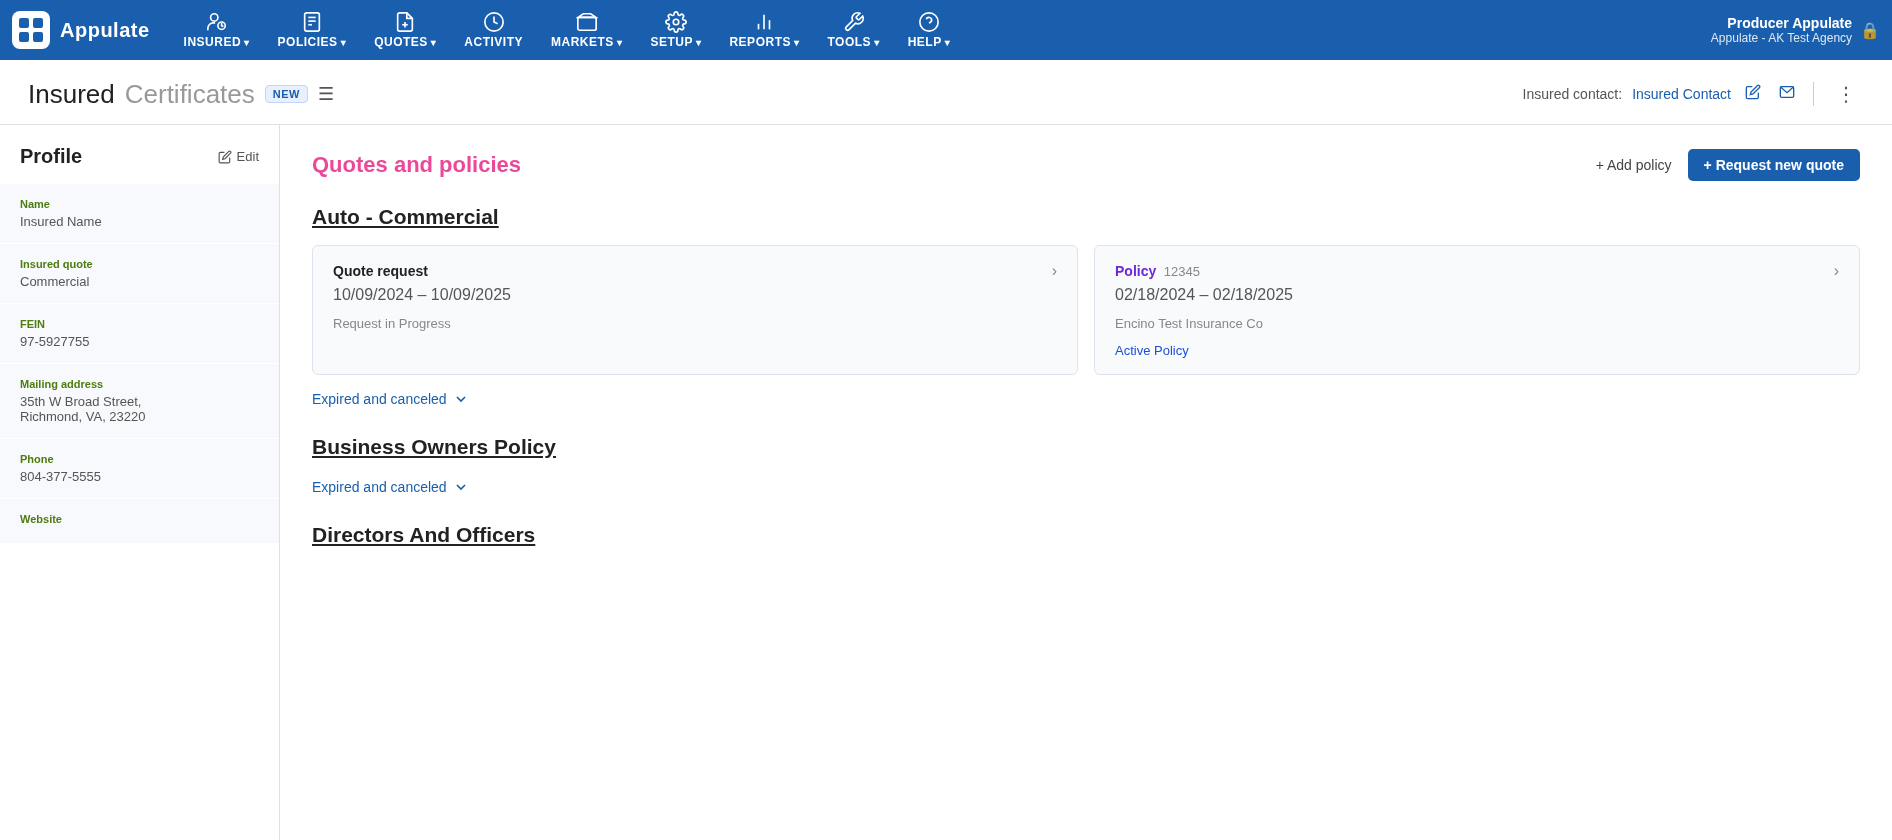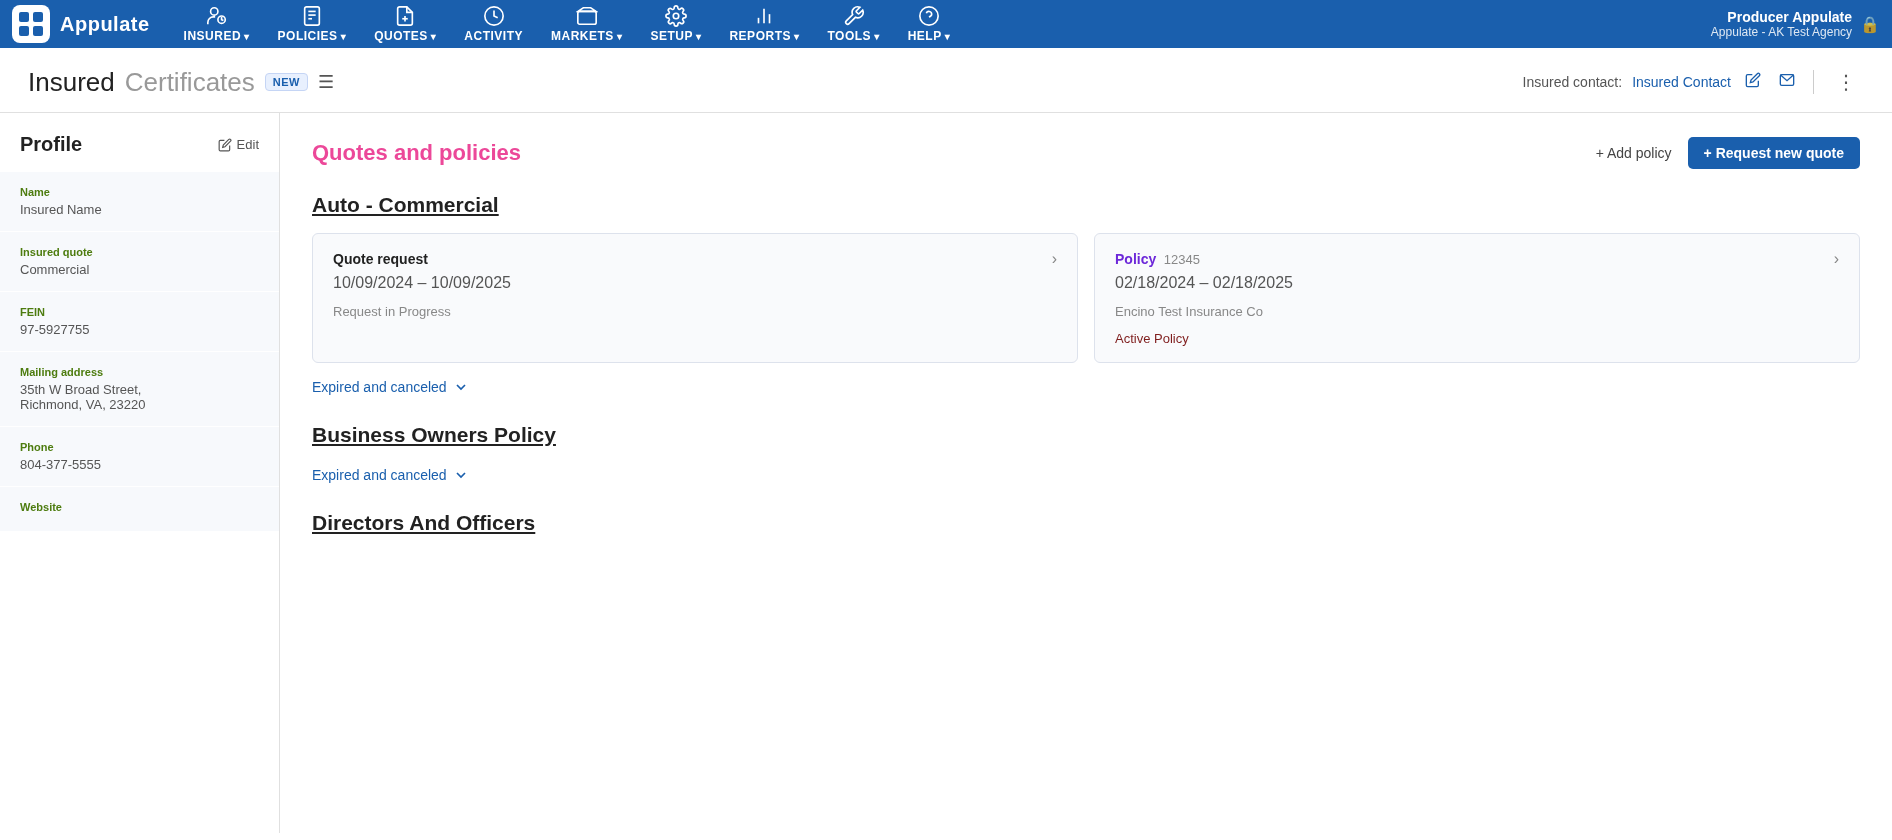"Appulate" .top-nav { height: 48px -> 60px }
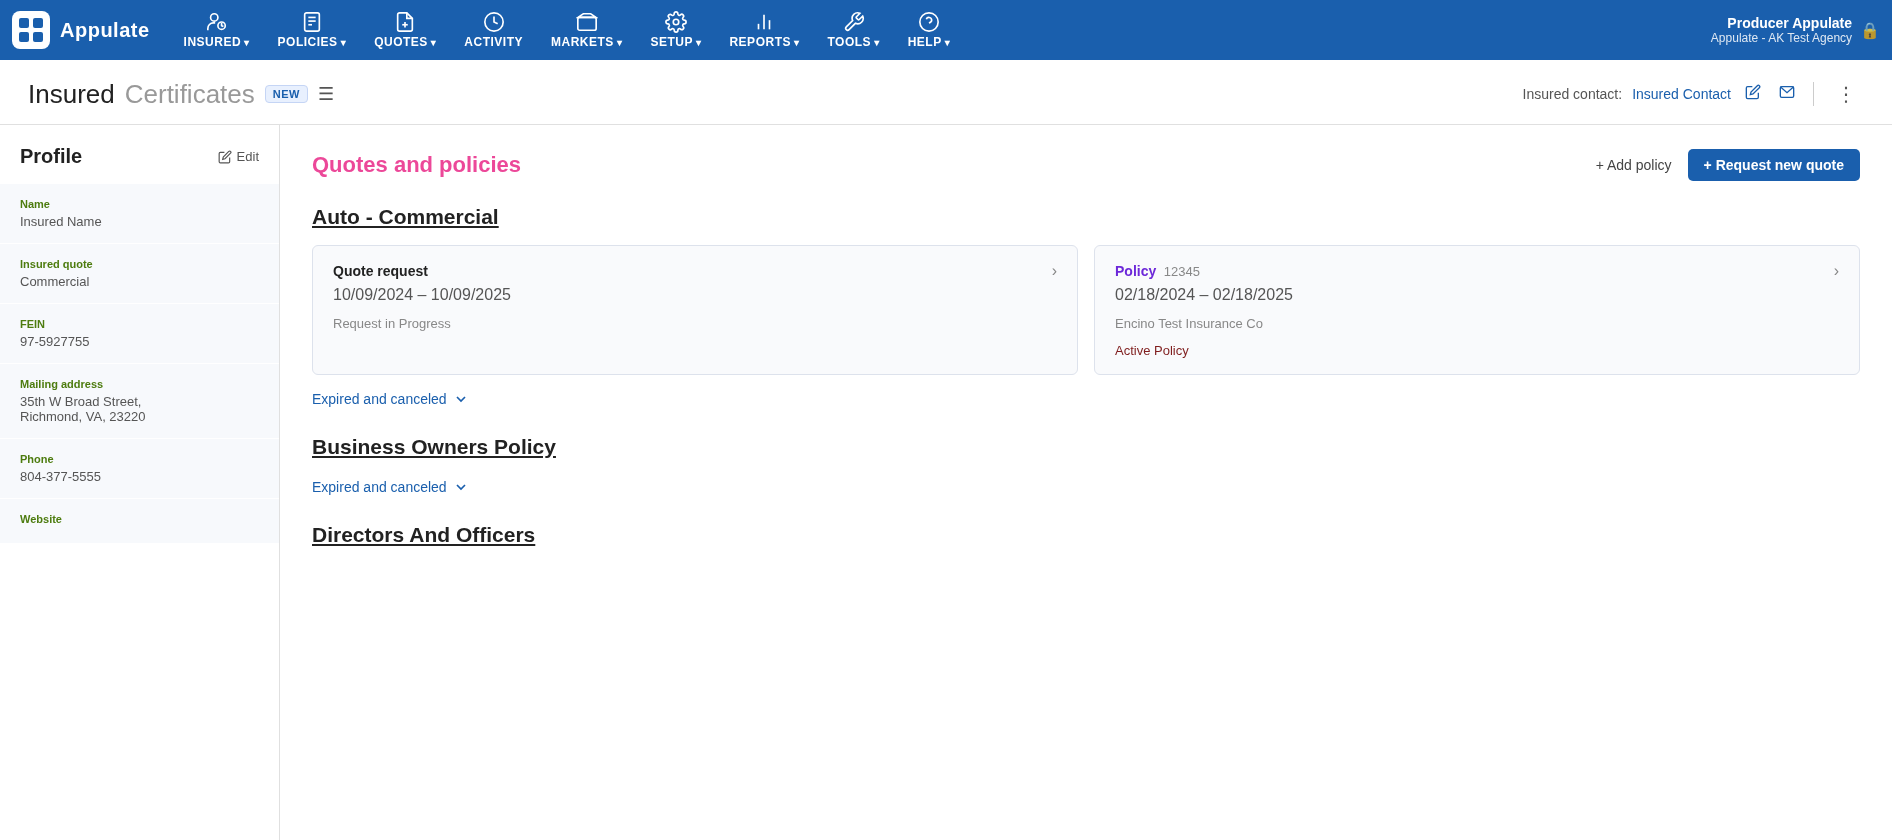"Active Policy" .card-active { color: #7f1d1d -> #1d4ed8 }
